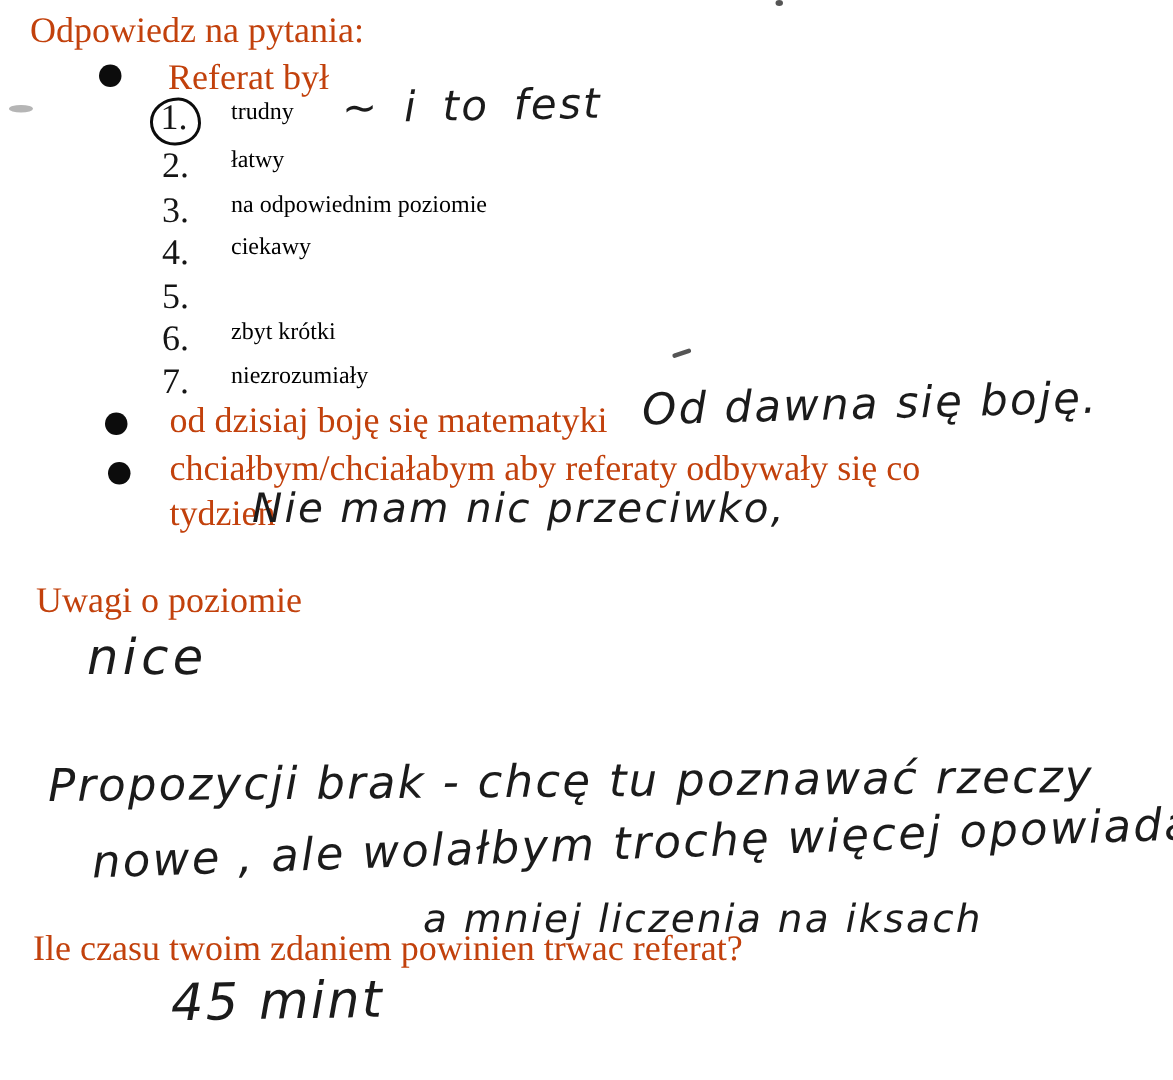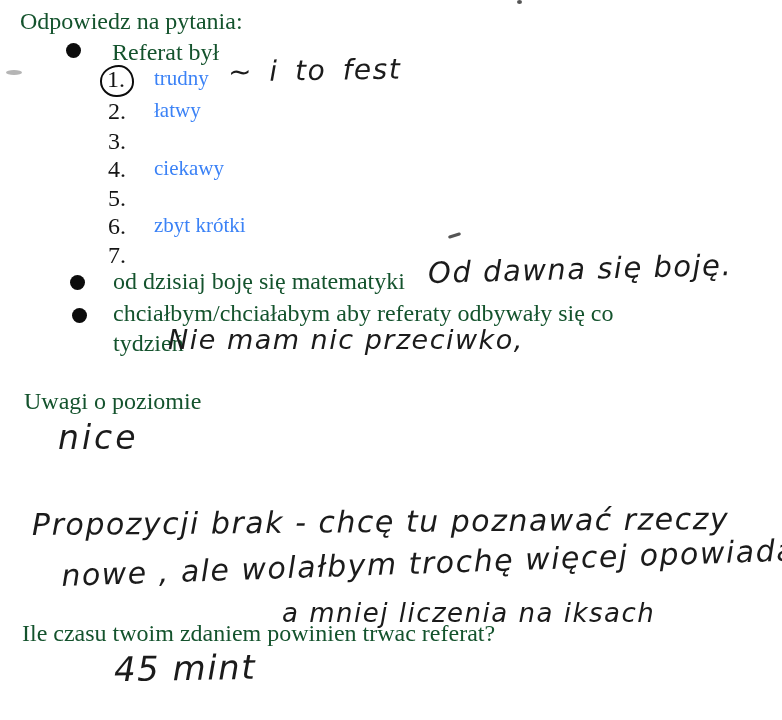"Odpowiedz na pytania:" .print { color: #14532d -> #c2410c }
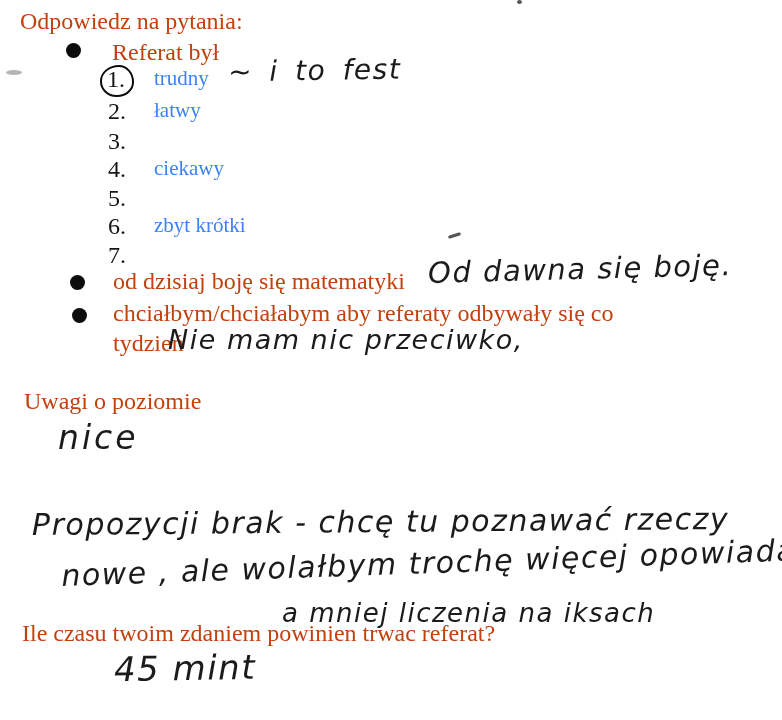"trudny" .opt-label { color: #3b82f6 -> #000000; font-size: 21px -> 16px }
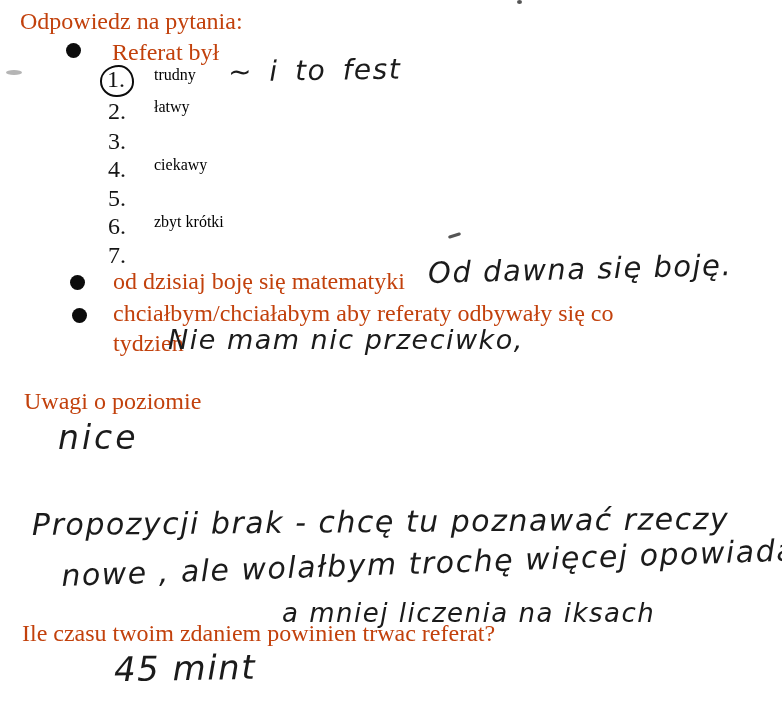"na odpowiednim poziomie" span.opt-label { html: none -> <span>na odpowiednim poziomie</span> }
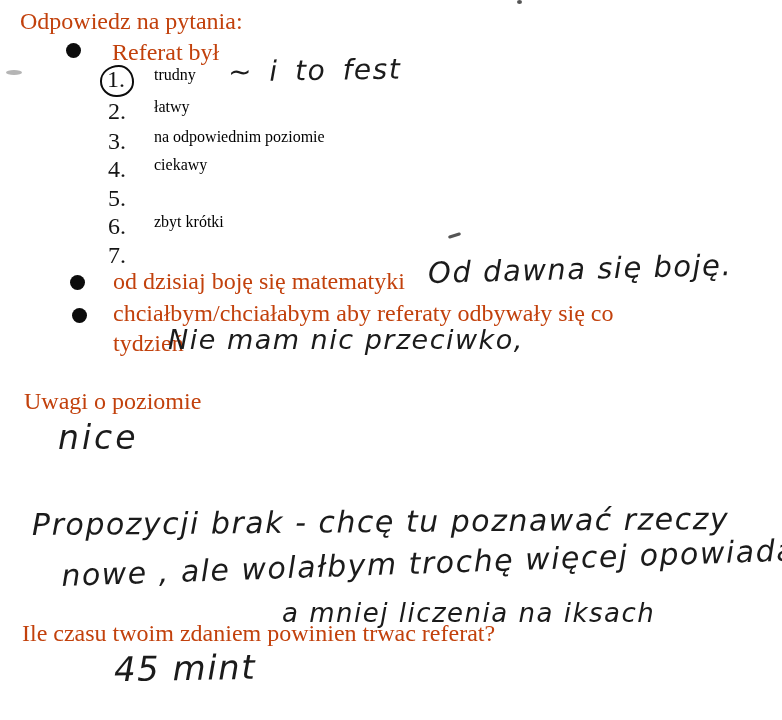"niezrozumiały" span.opt-label { html: none -> <span>niezrozumiały</span> }
